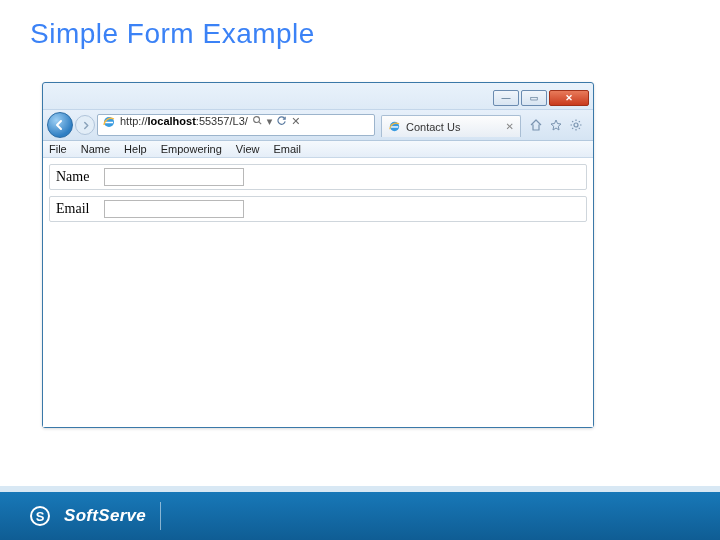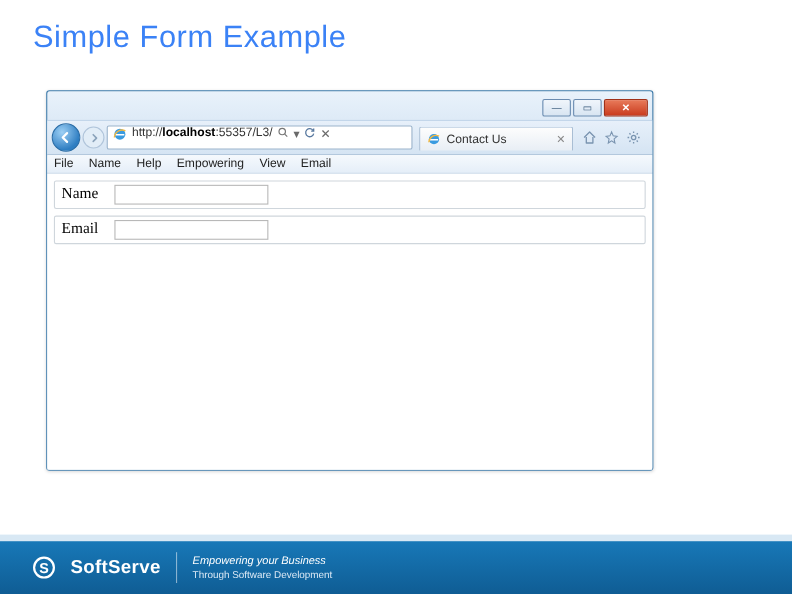"SoftServe" .brand { font-style: none -> italic }
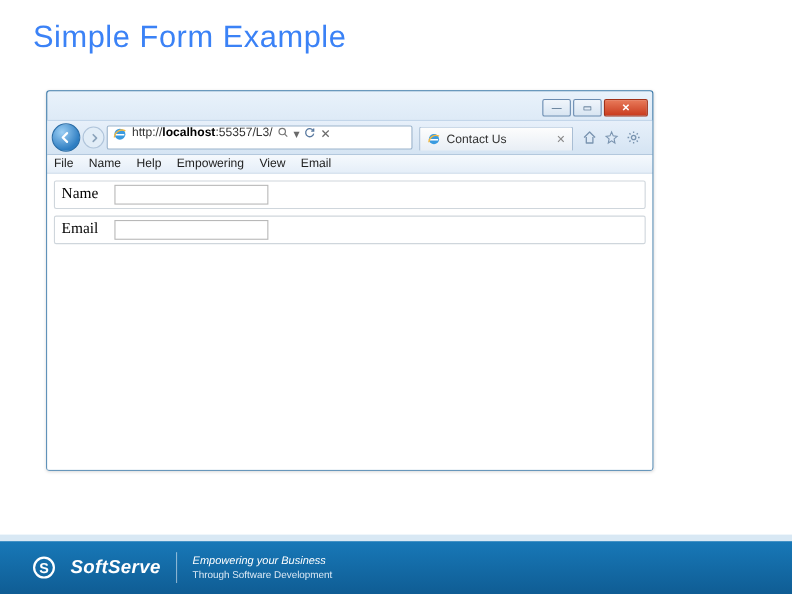"Empowering your Business" span.tagline { html: <span> <div>Empowering your Business</div> <div>Through Software Development</div> </span> -> none }
